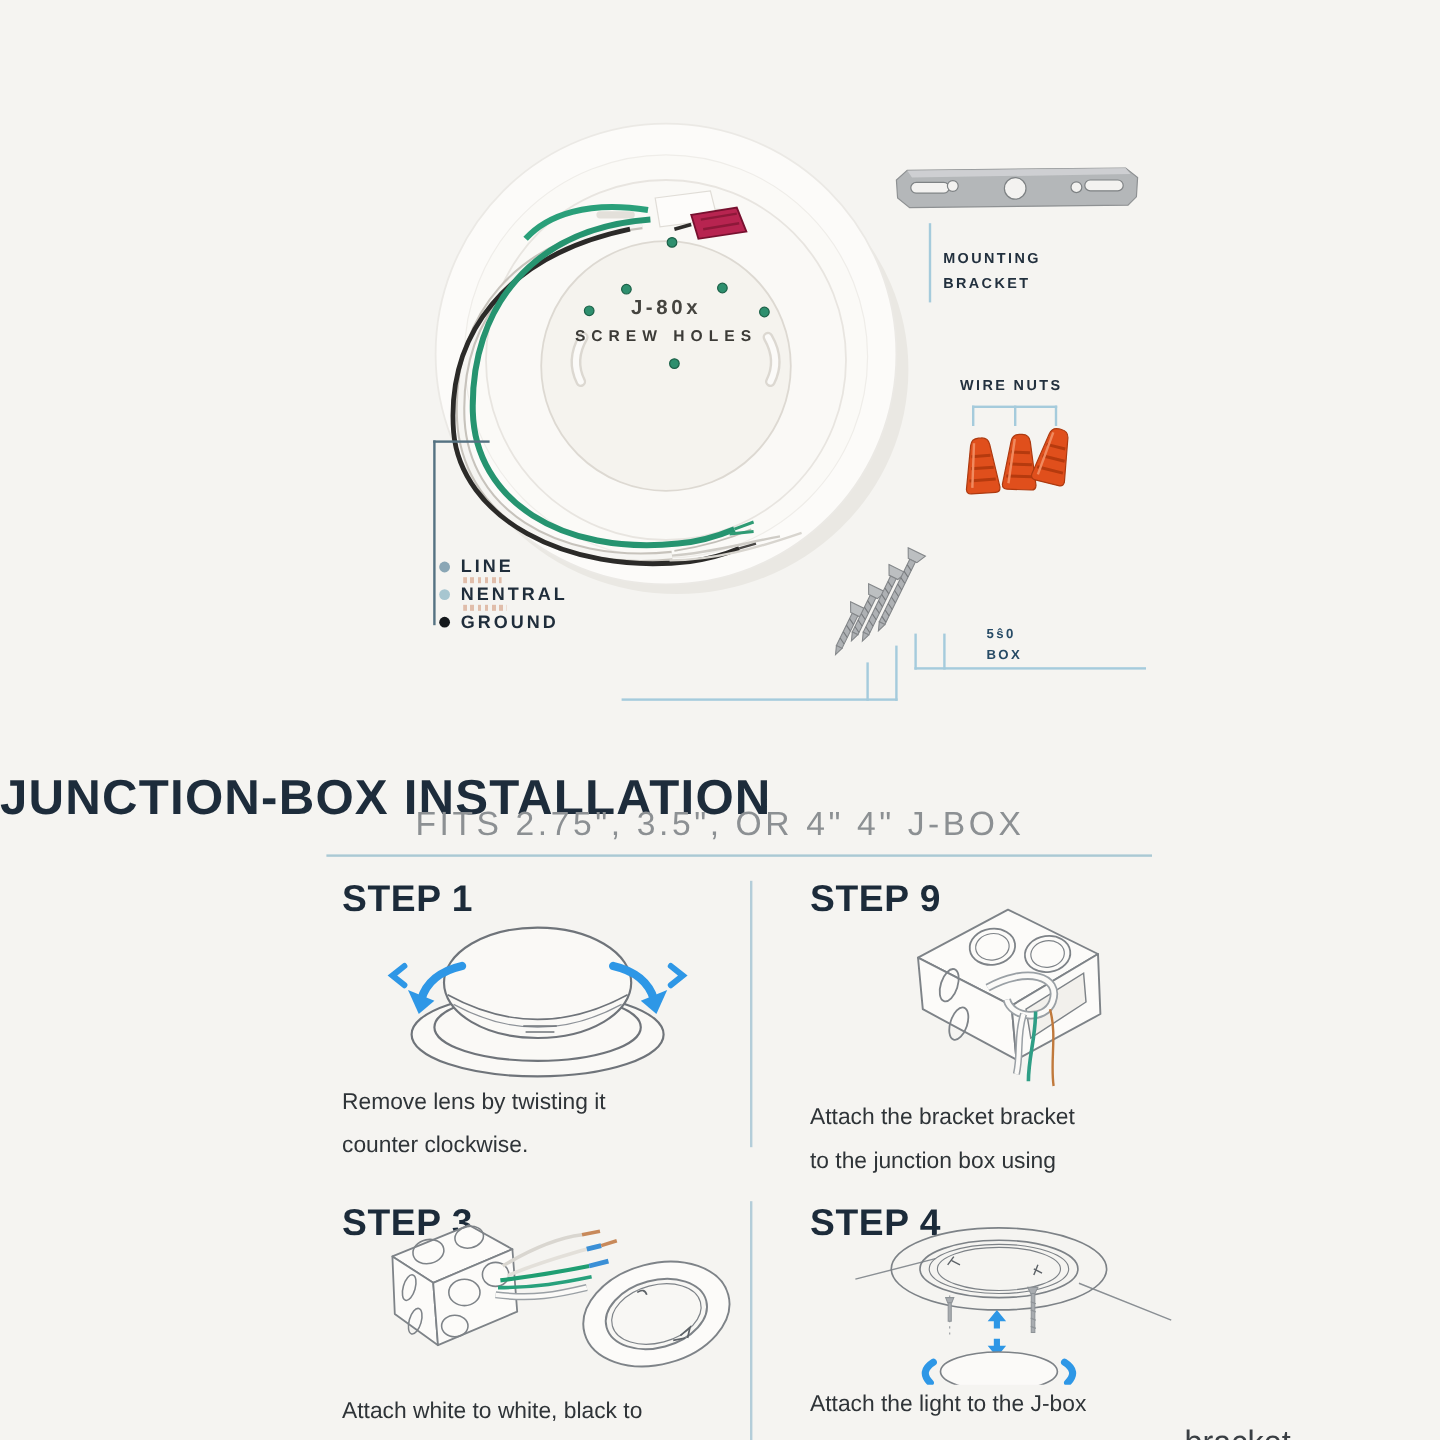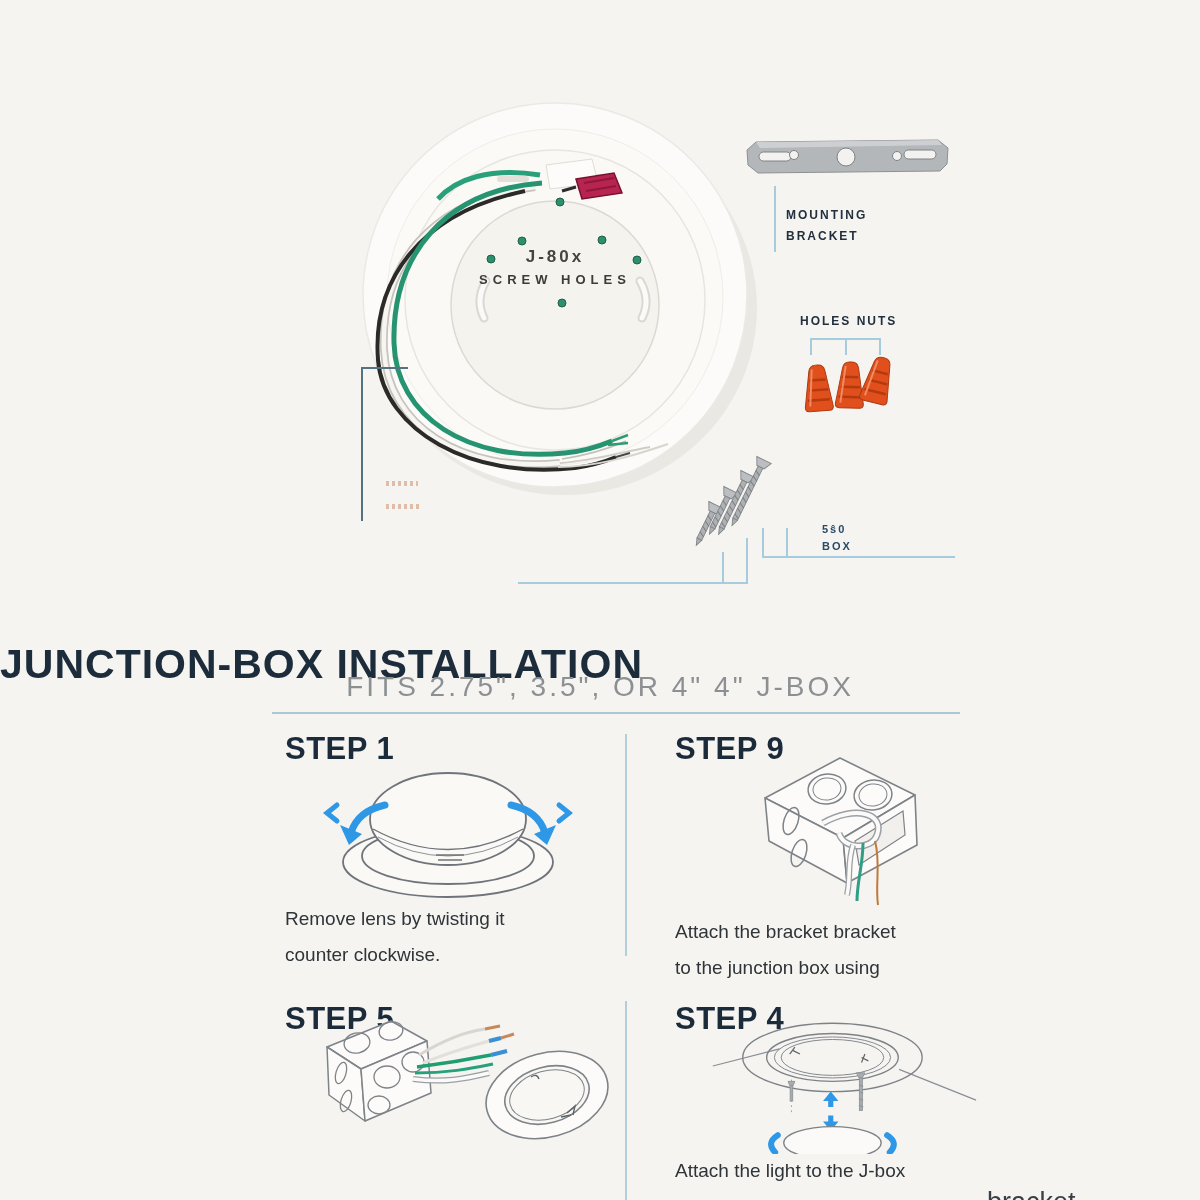"HOLES NUTS" div.plabel { text: HOLES -> WIRE }
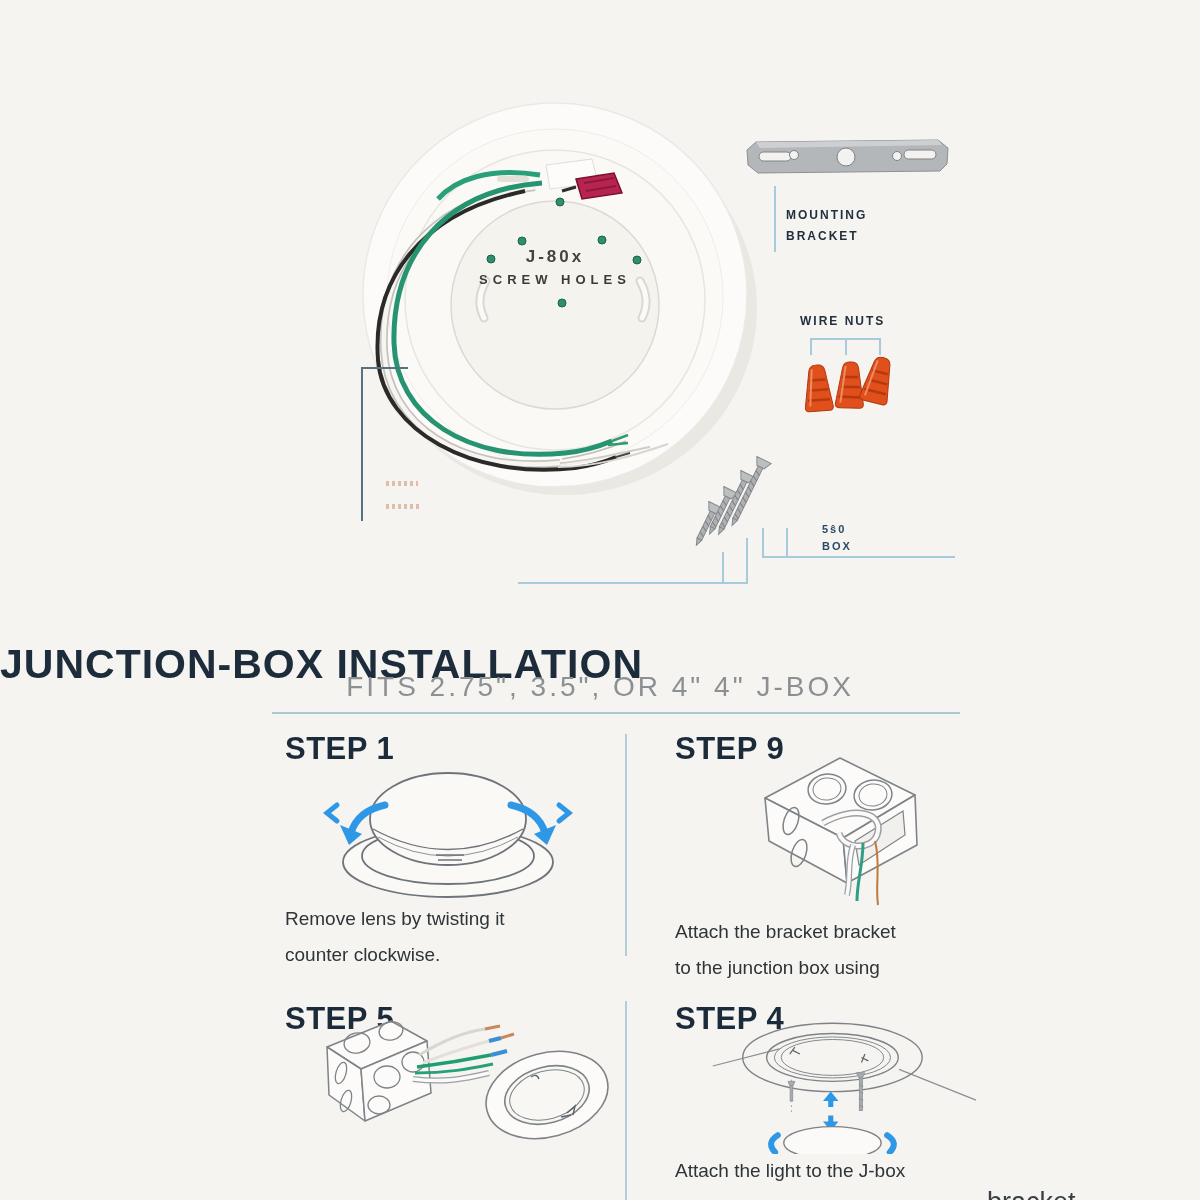"LINE" div.legend { html: none -> <div> <div> <span></span> <span>LINE</span> </div> <div> <span></span> <span>NENTRAL</span> </div> <div> <span></span> <span>GROUND</span> </div> </div> }
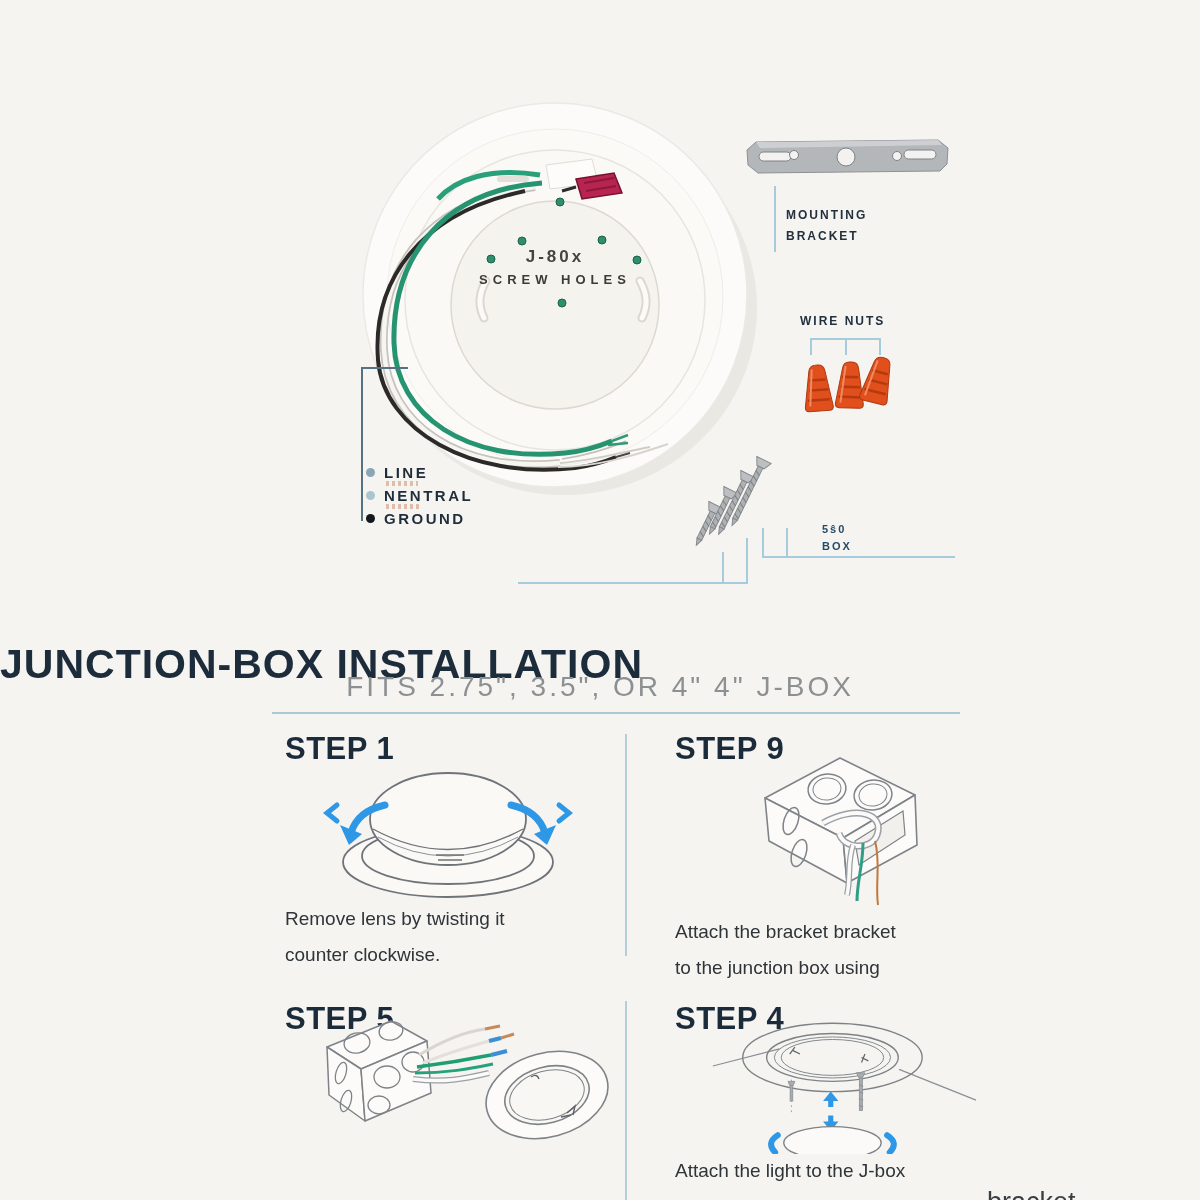"STEP 5" h2 { text: 5 -> 3 }
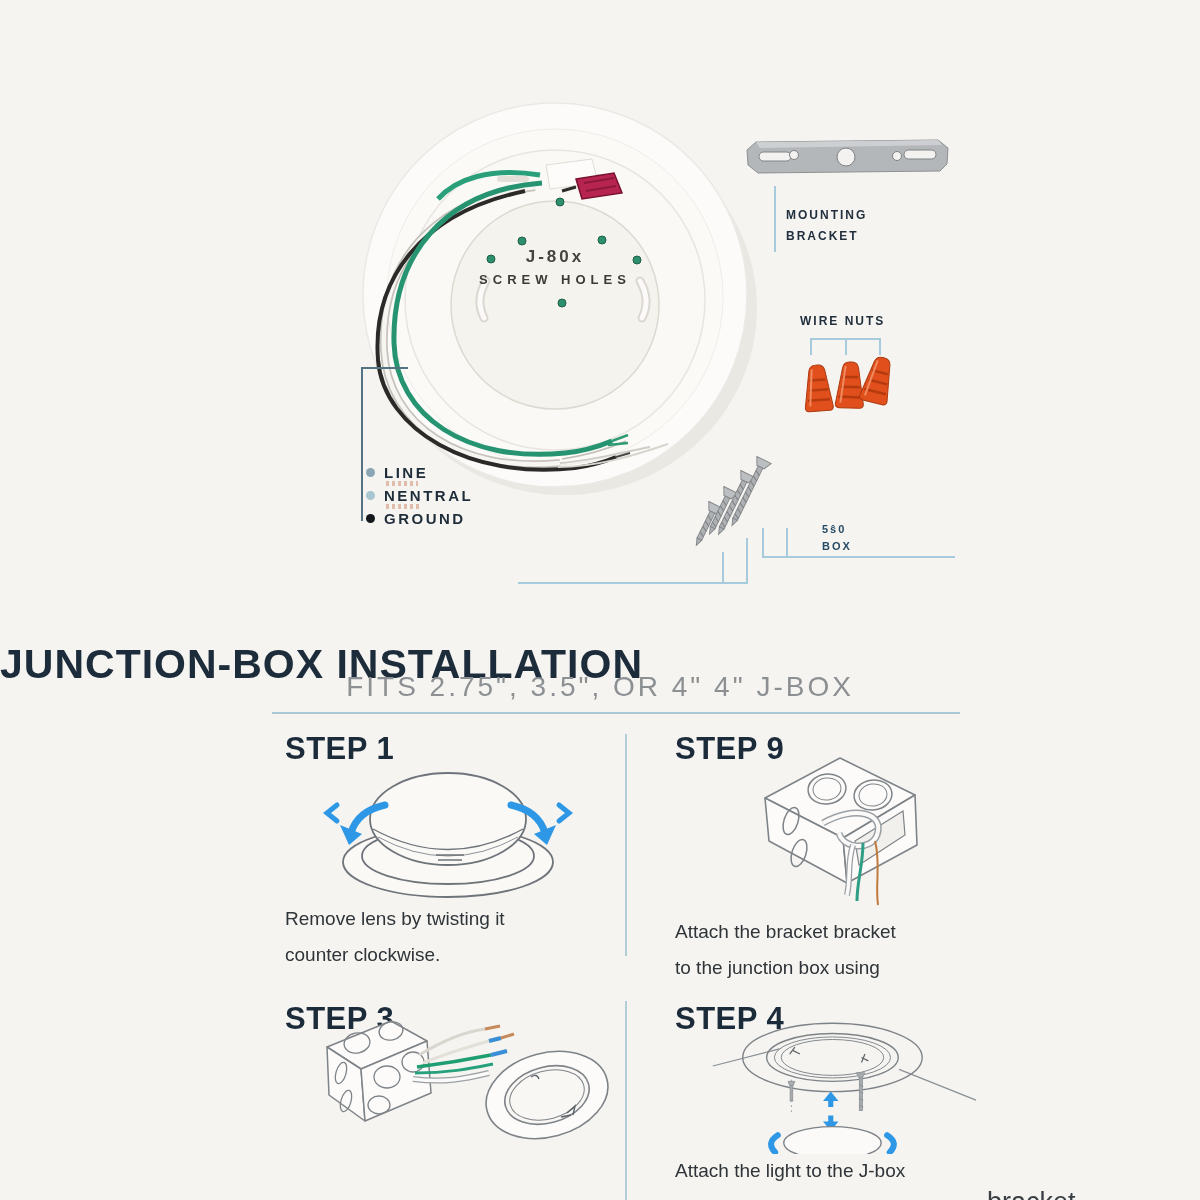"Attach white to white, black" div.steptxt { html: none -> <div>Attach white to white, black to</div> }
